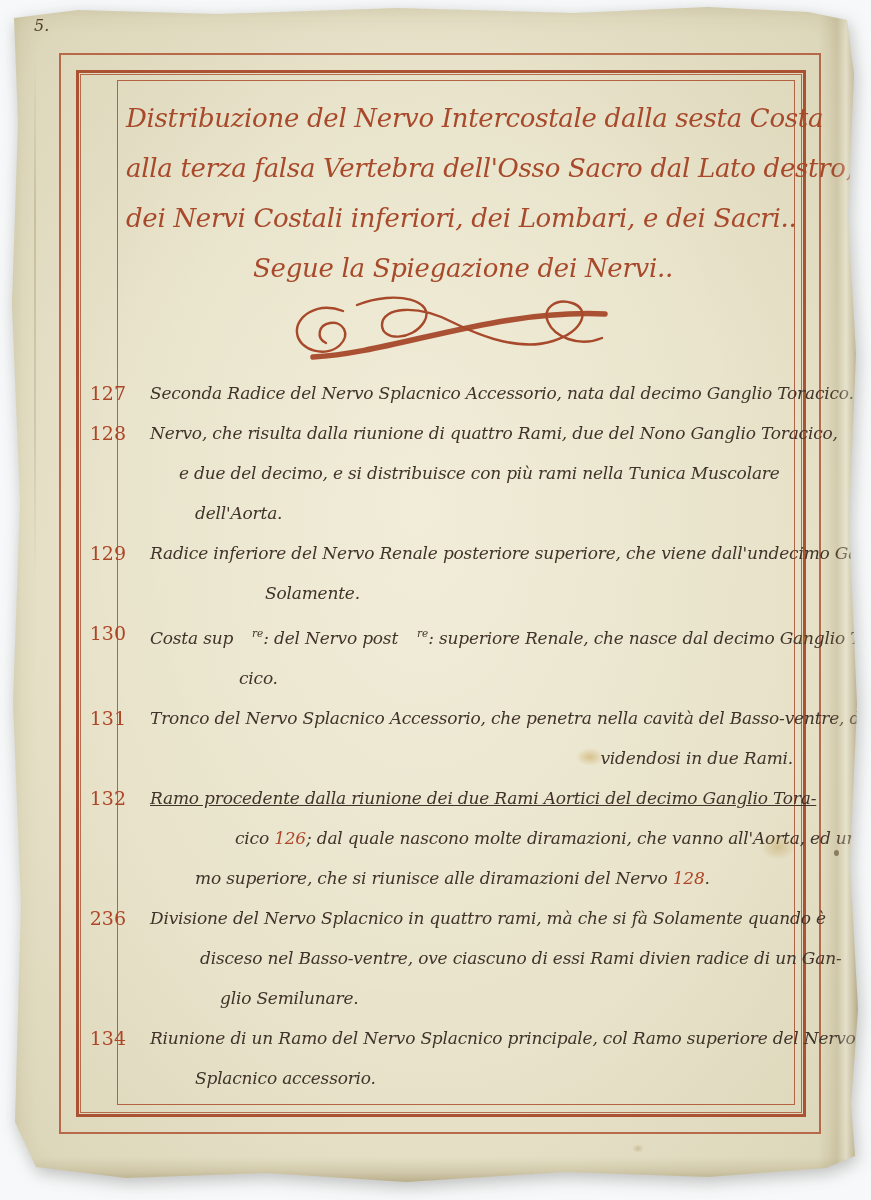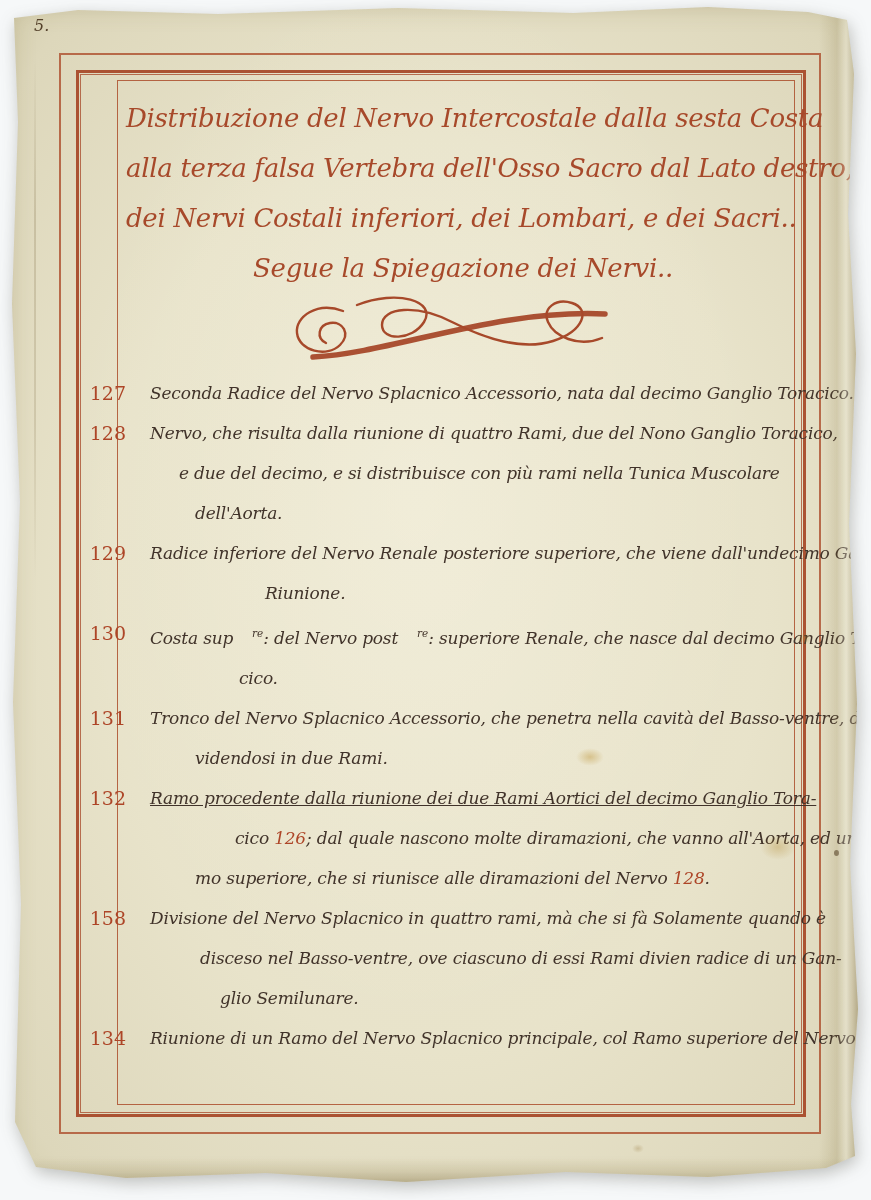"Riunione." span { text: Riunione -> Solamente }
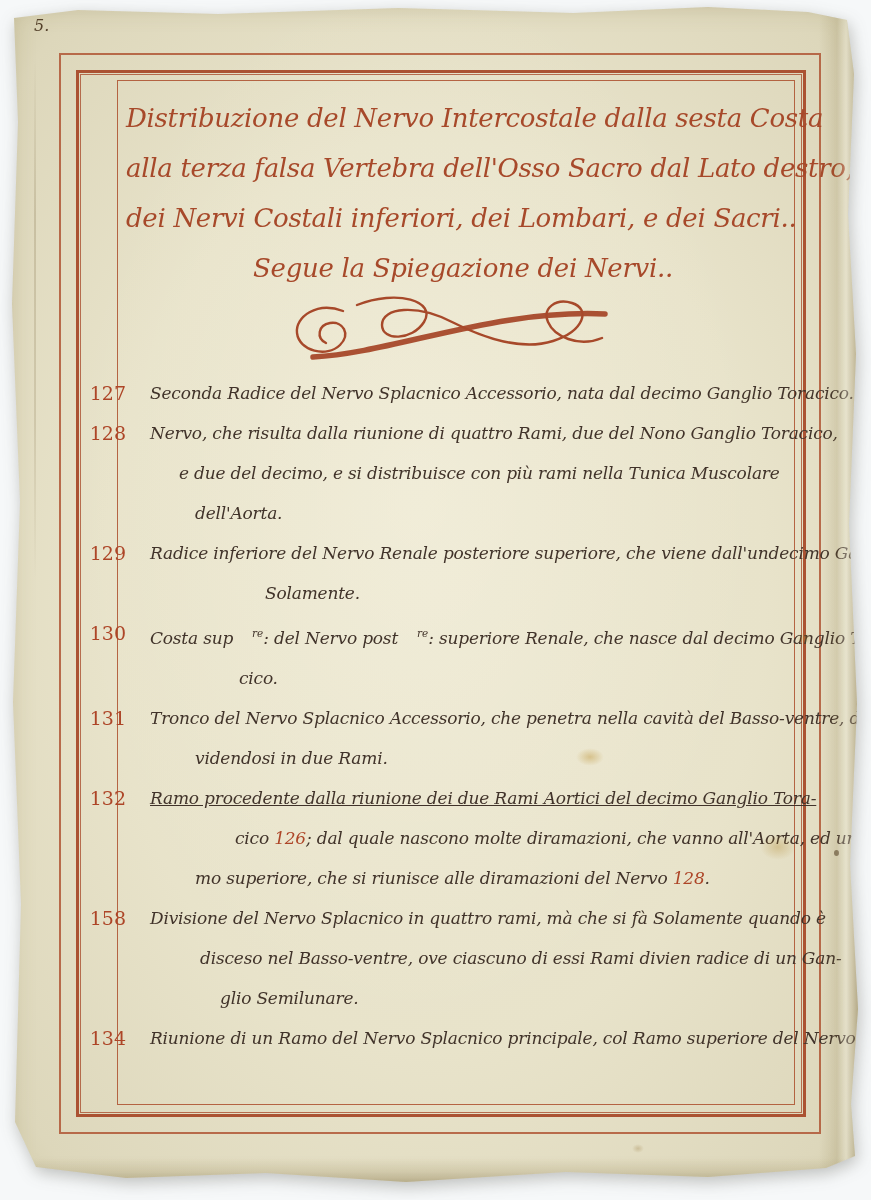"videndosi in due Rami." div.line { text-align: none -> right }
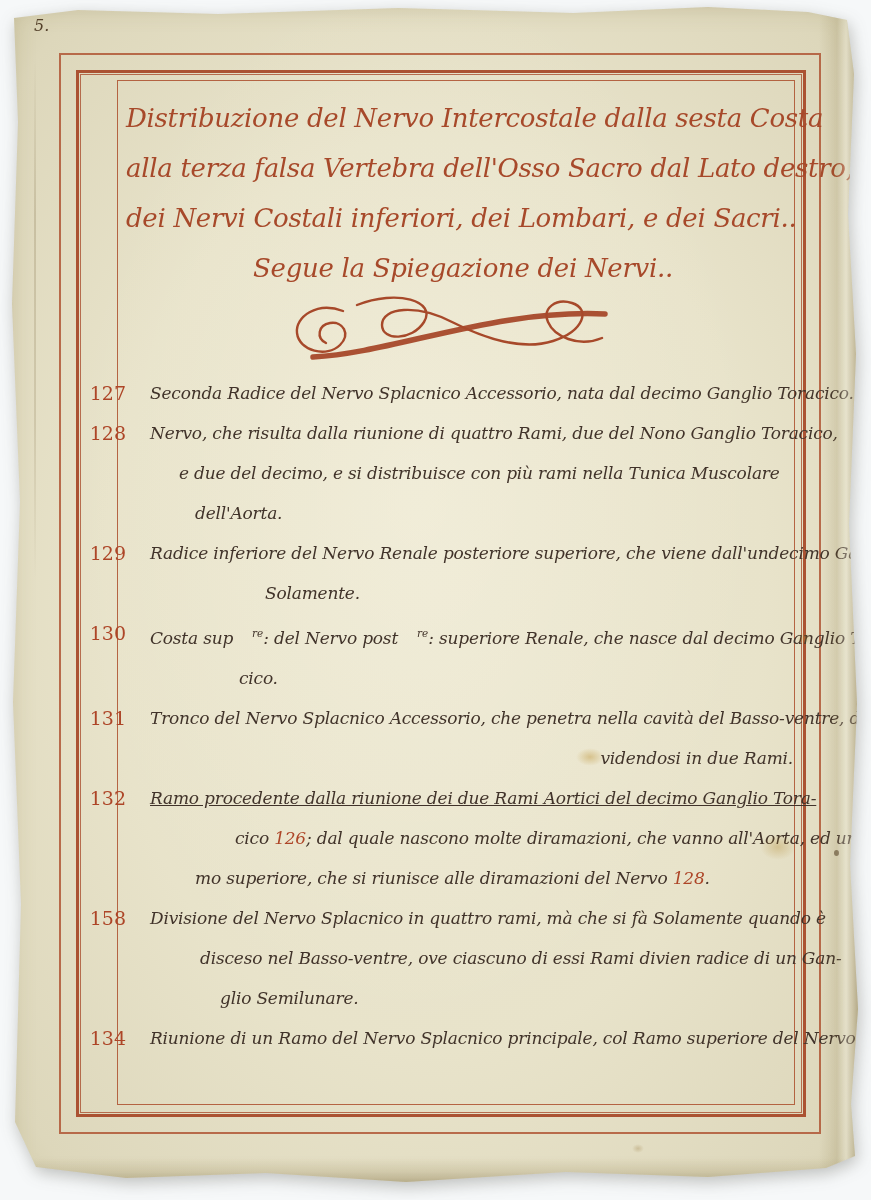"158" div.entry-num { text: 158 -> 236 }
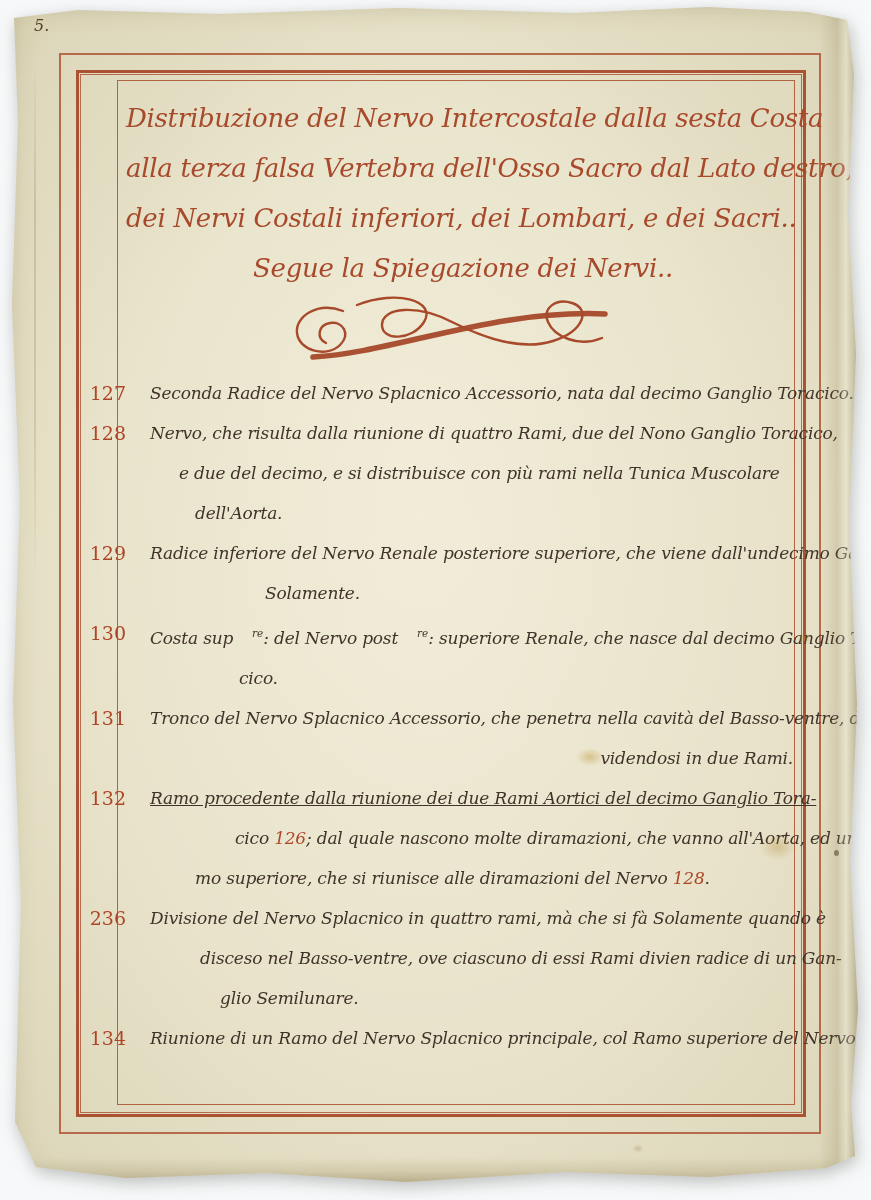"Splacnico accessorio." div.line { html: none -> <div><span>Splacnico accessorio.</span></div> }
